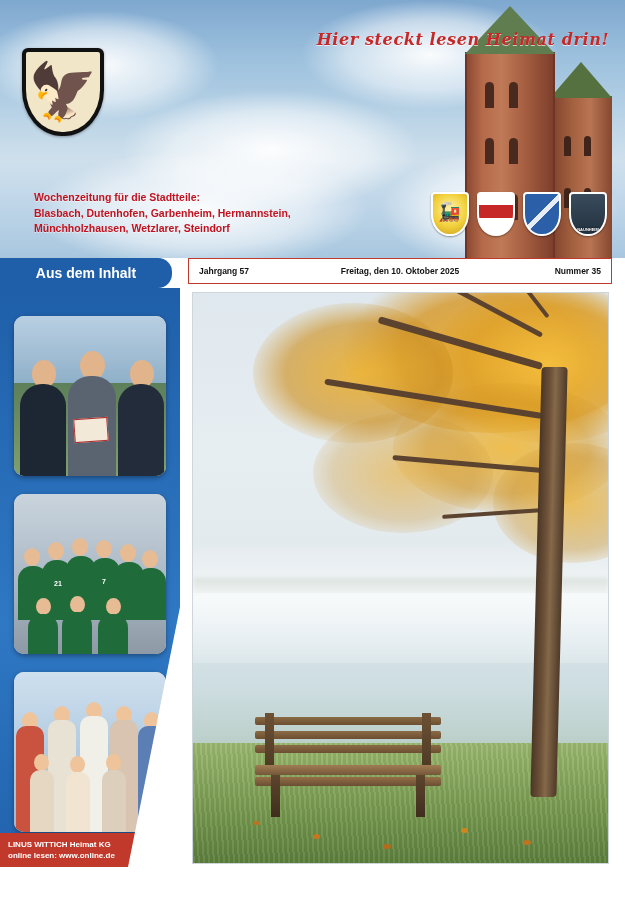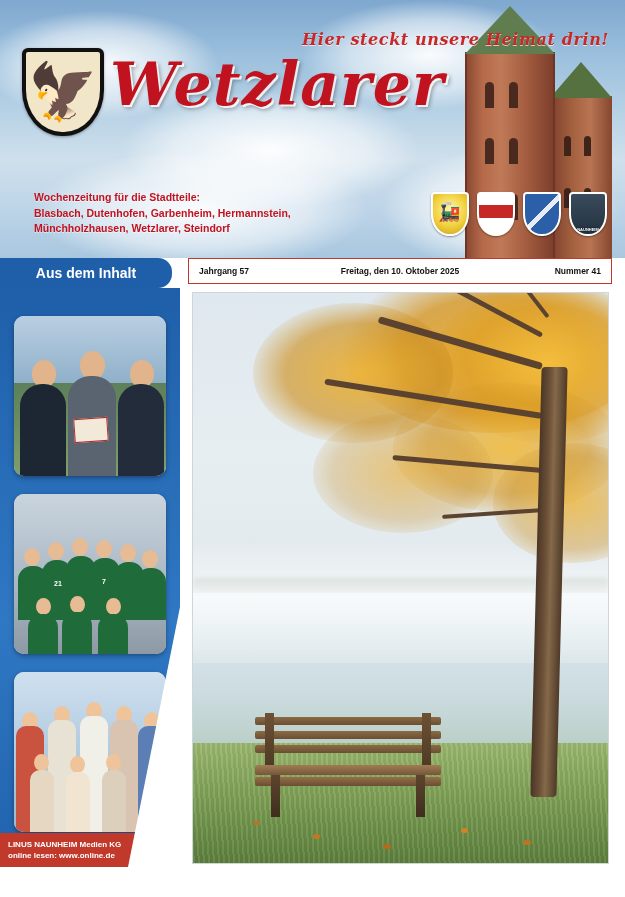"Hier steckt unsere Heimat drin!" div.tagline { text: unsere -> lesen }
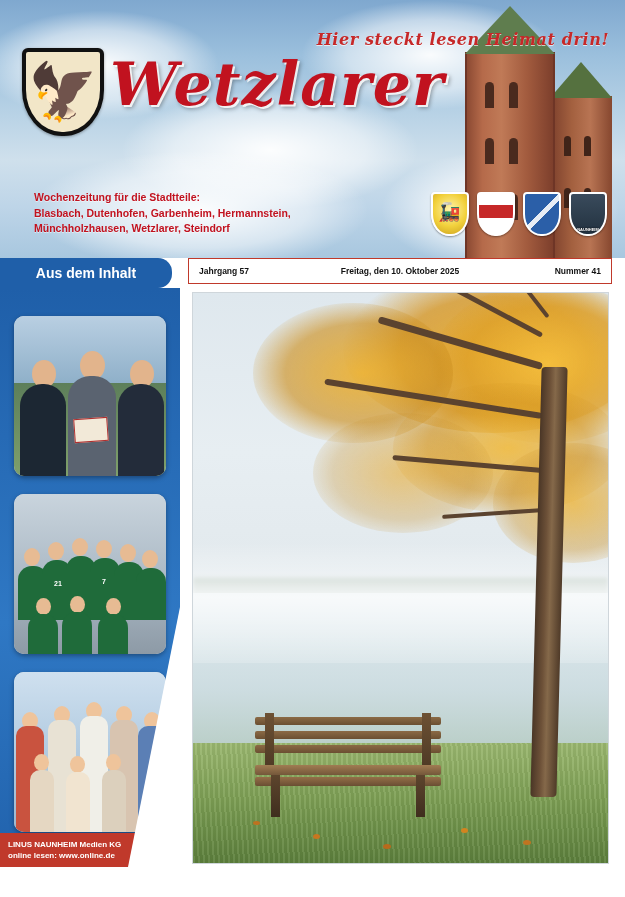"Wetzlarer" div.title-main { html: <div>Wetzlarer</div> -> none }
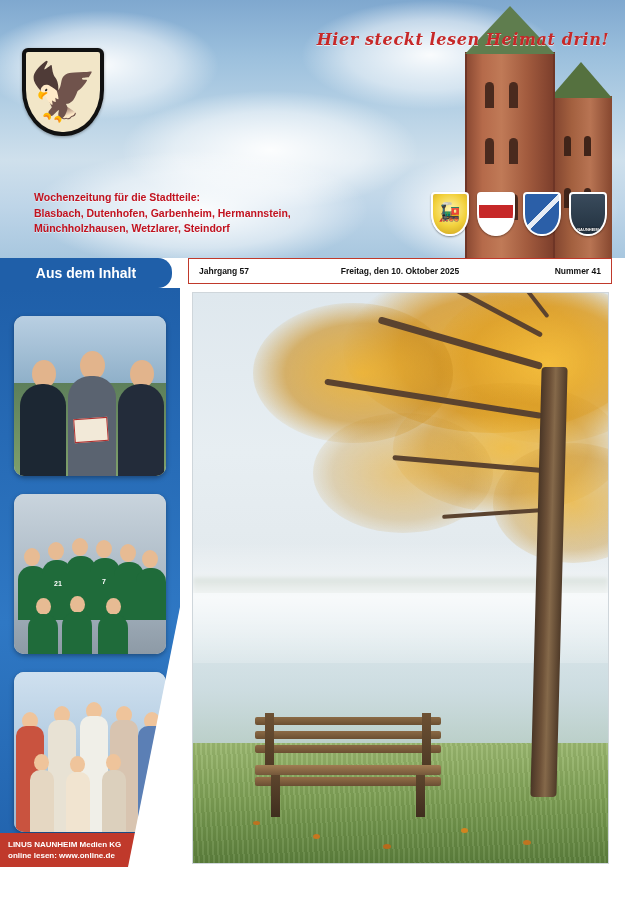"Nummer 41" div.cell { text: 41 -> 35 }
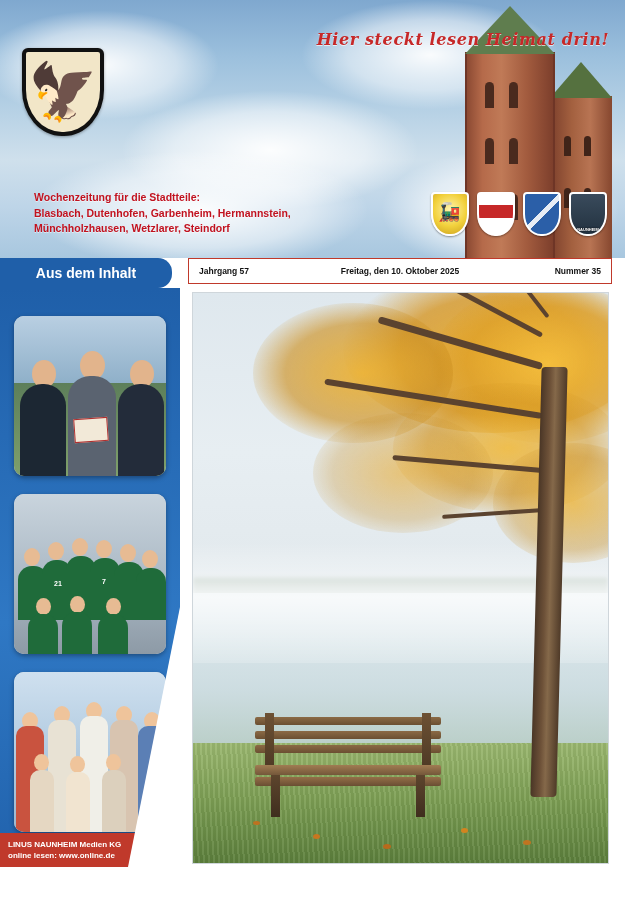"LINUS NAUNHEIM Medien KG" span { text: NAUNHEIM Medien -> WITTICH Heimat }
